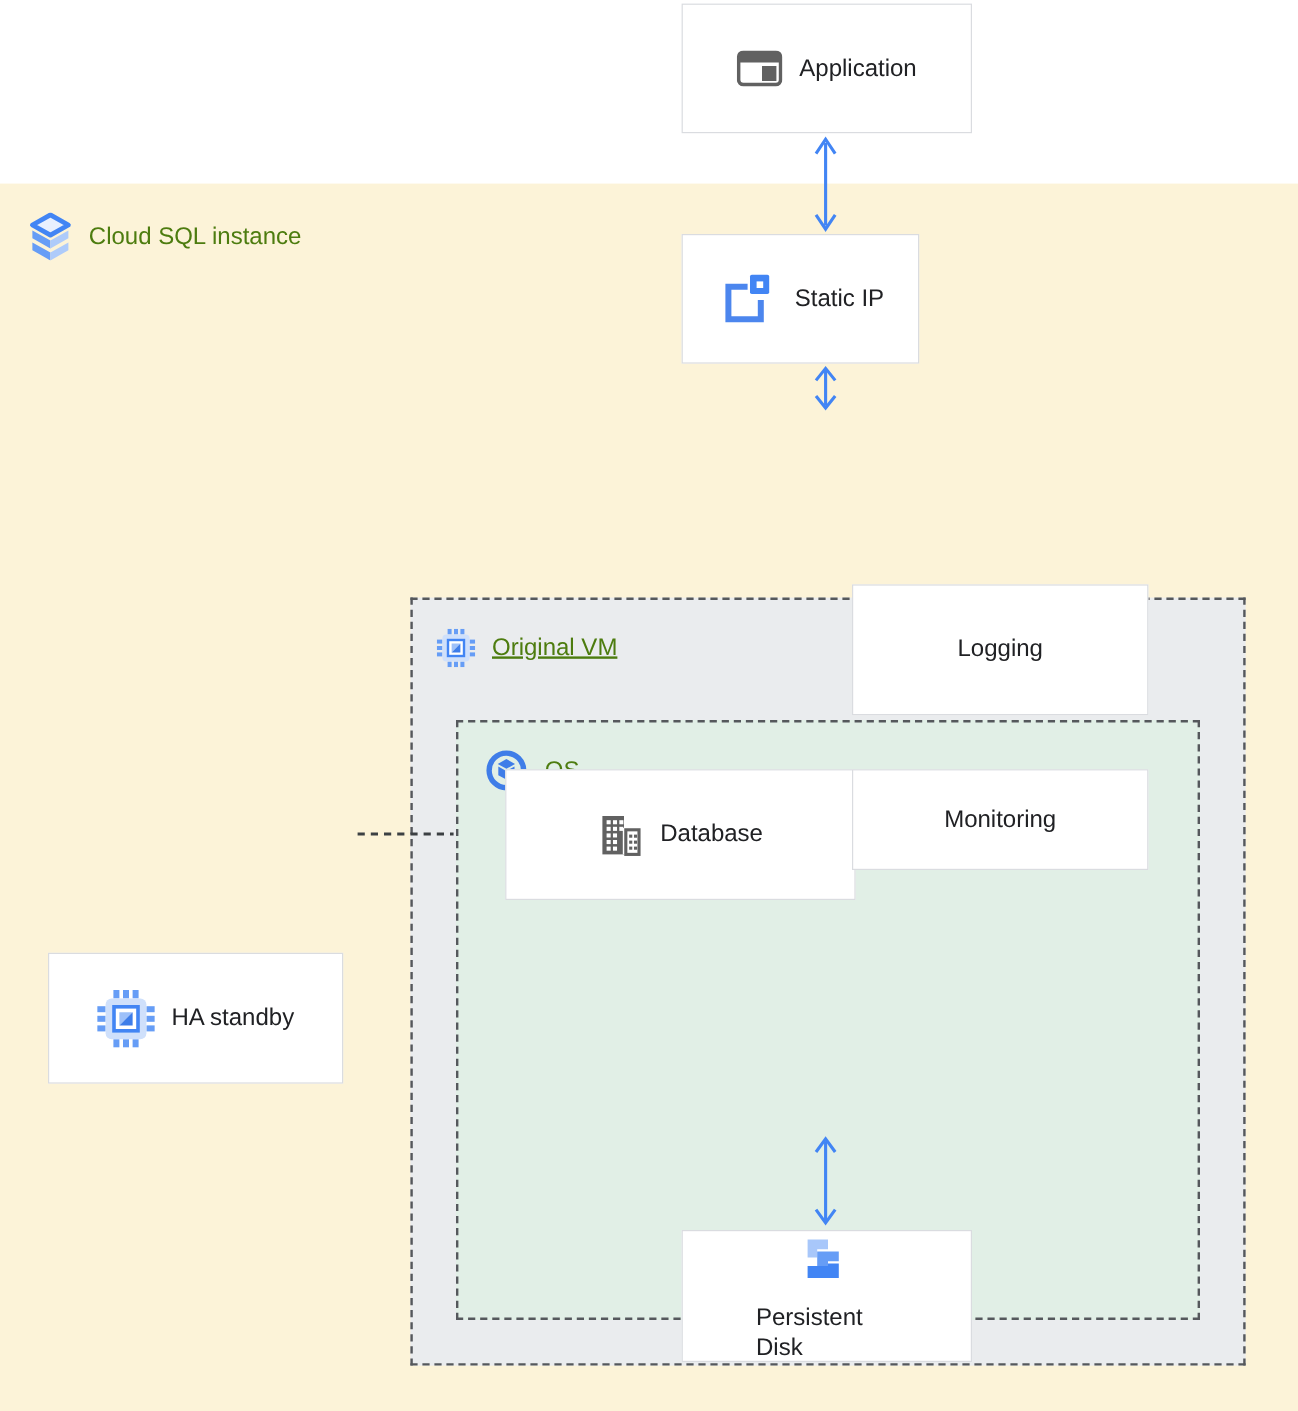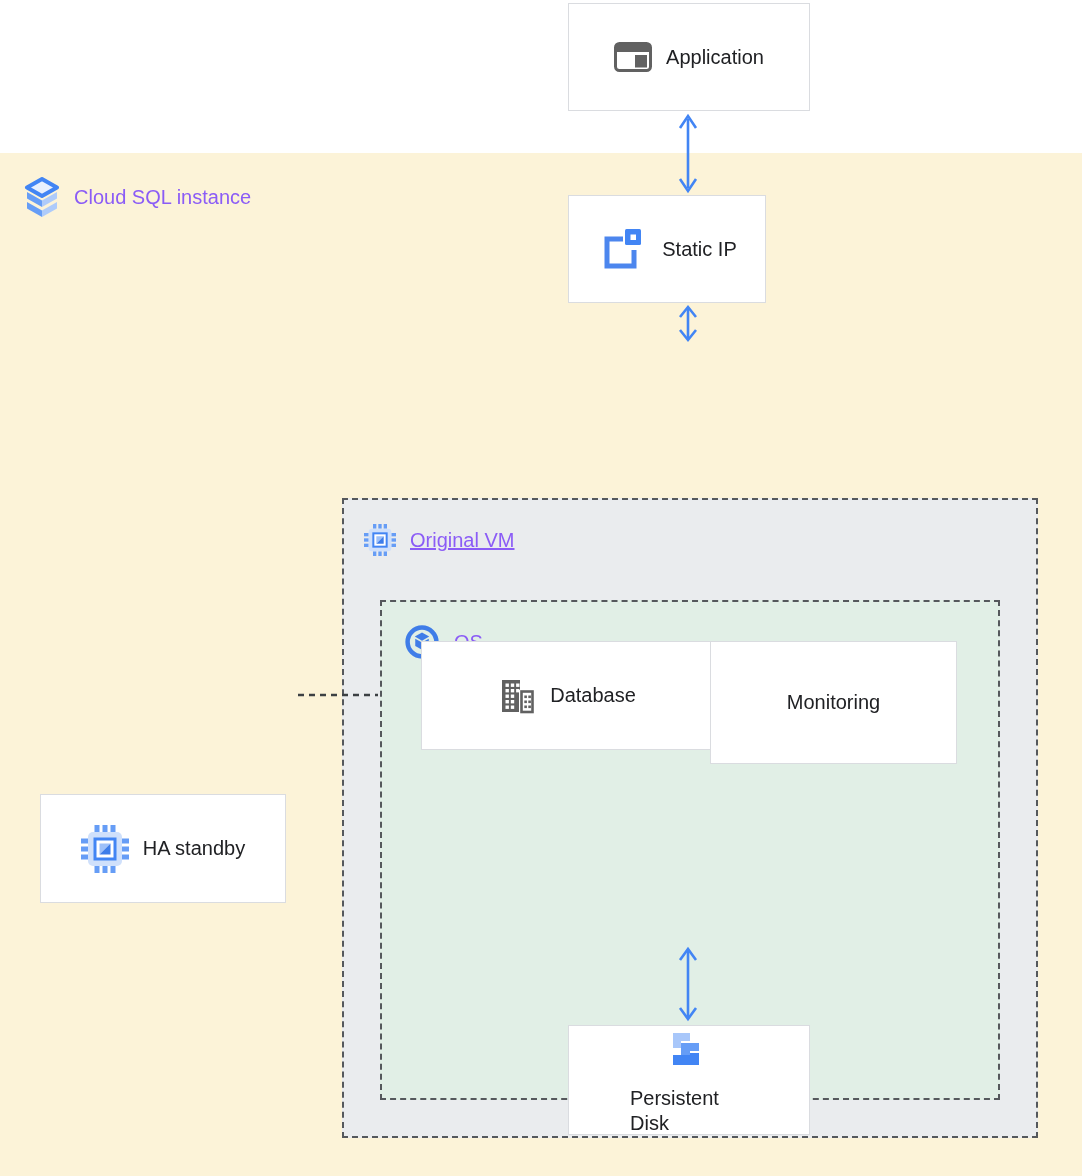"Cloud SQL instance" .region-label { color: #8b5cf6 -> #4d7c0f }
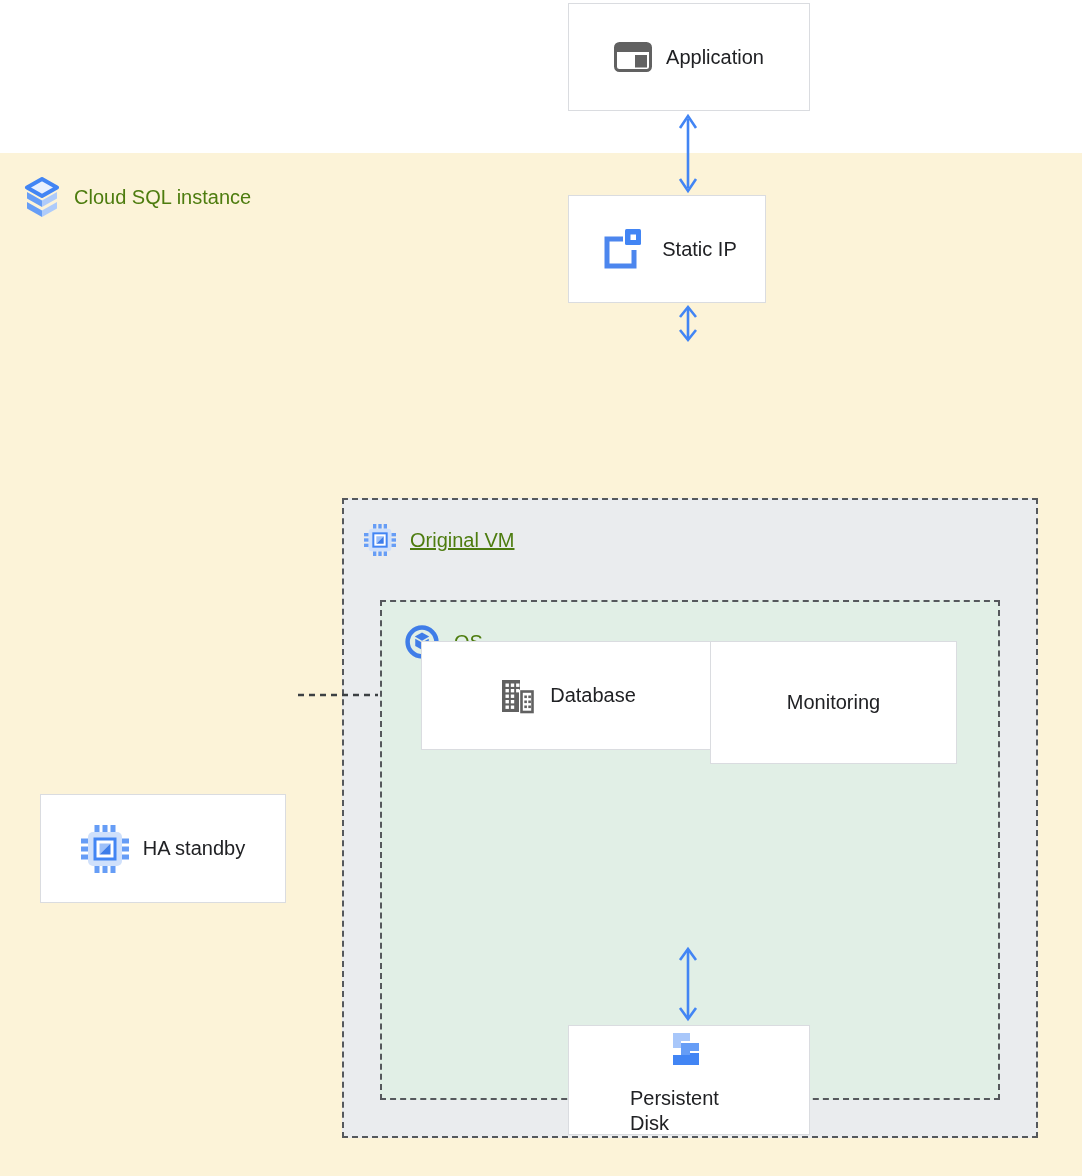"Logging" div.node { html: none -> <div> <span>Logging</span> </div> }
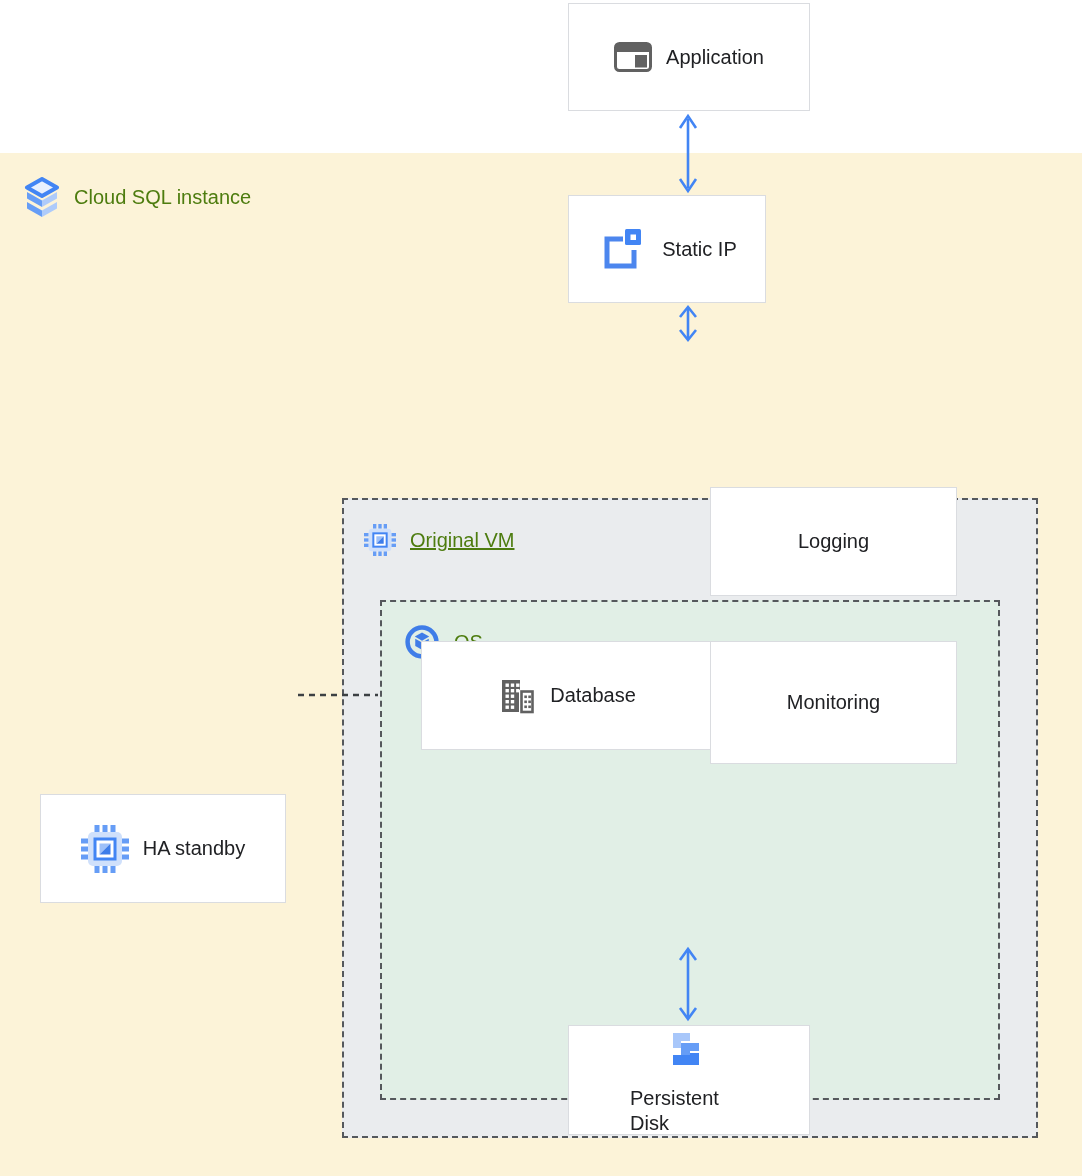"Monitoring" .node-monitoring { height: 123px -> 84px }
